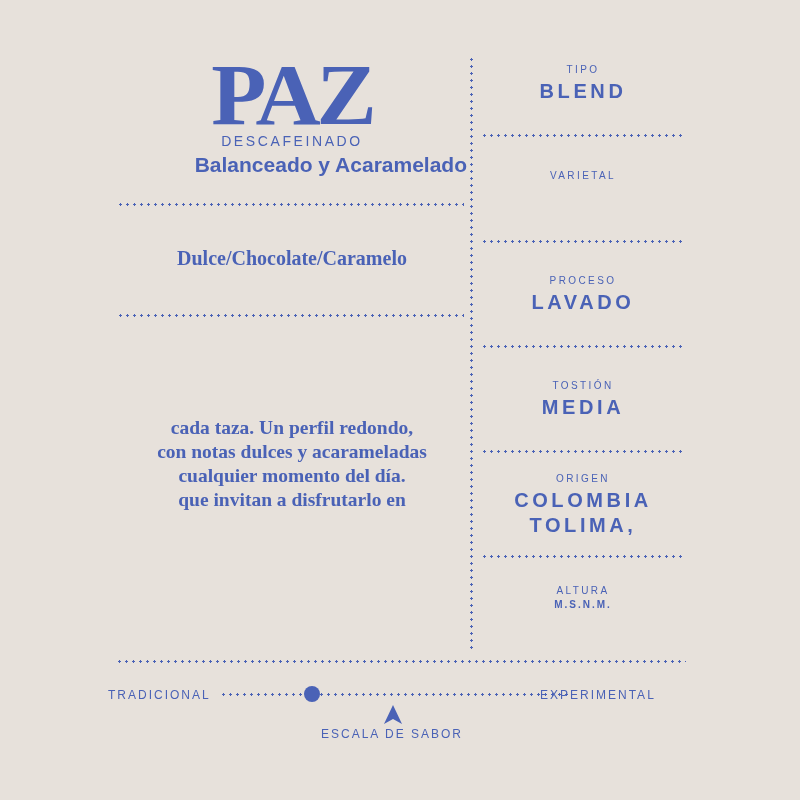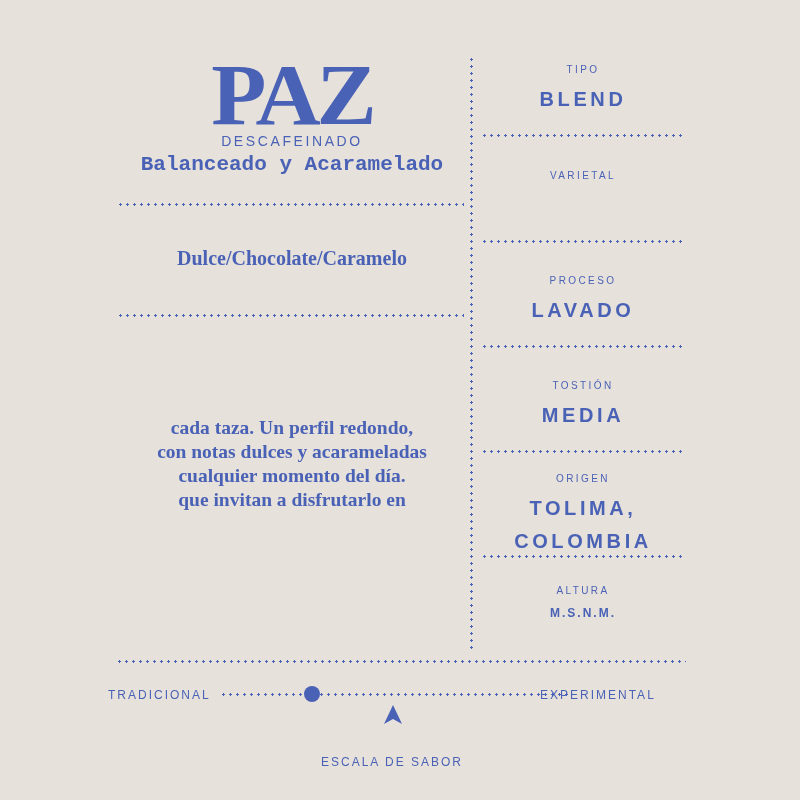"BLEND" .spec .value { margin-top: 8px -> none }
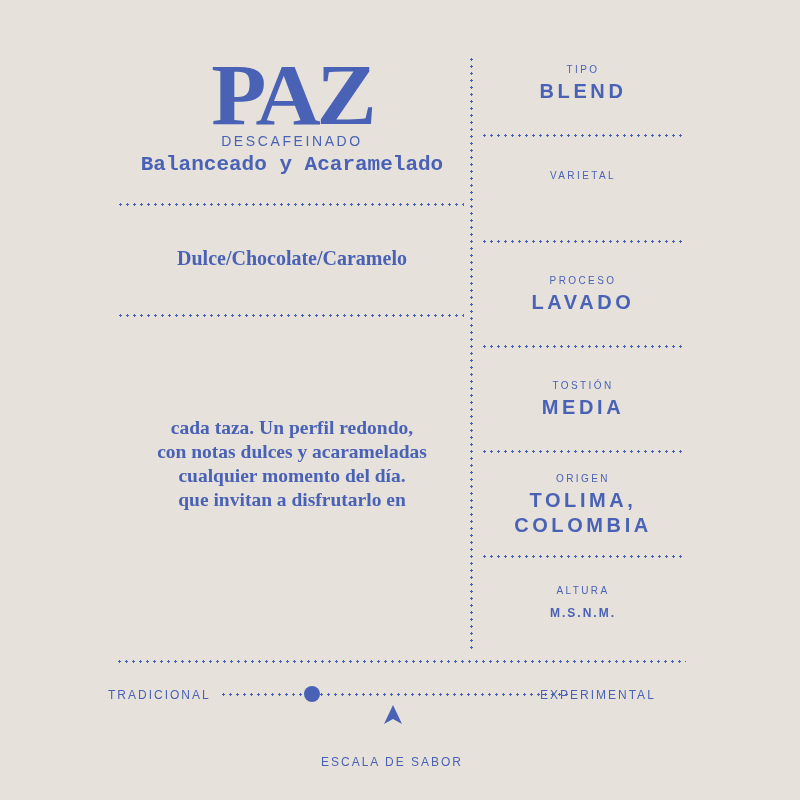"Balanceado y Acaramelado" .tagline { font-family: Liberation Mono, monospace -> Liberation Sans, sans-serif; text-align: center -> right }
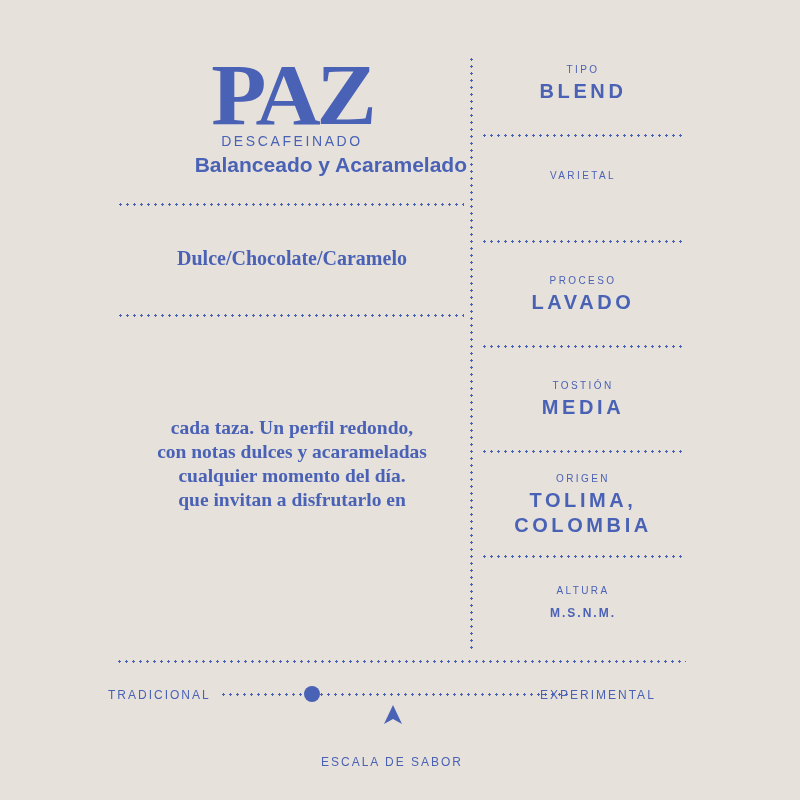"TOLIMA," div.value { order: before "COLOMBIA" -> after "COLOMBIA" }
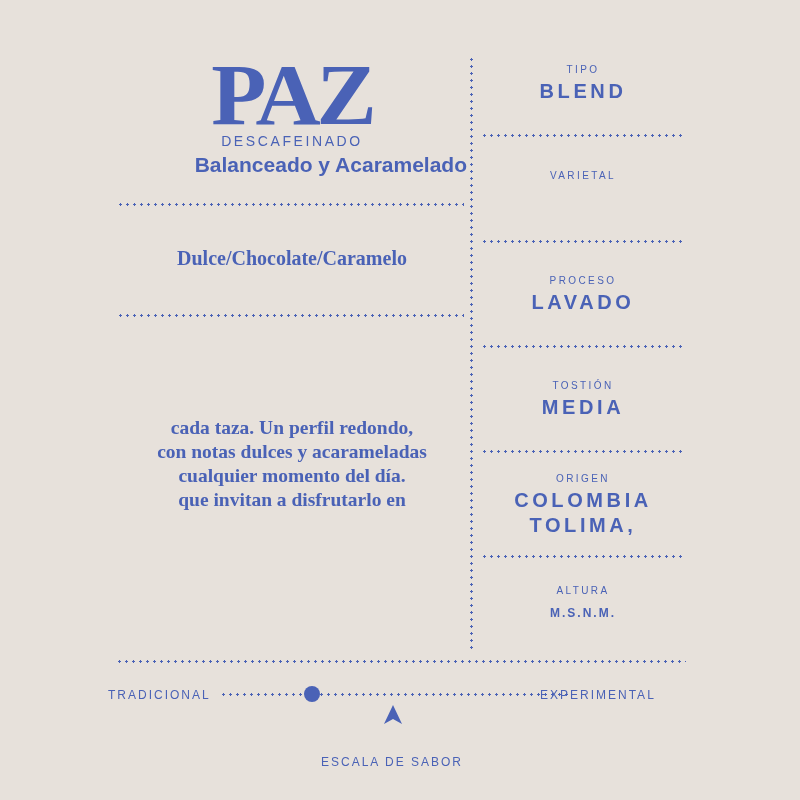"M.S.N.M." .spec .unit { font-size: 12px -> 10px; margin-top: 8px -> none }
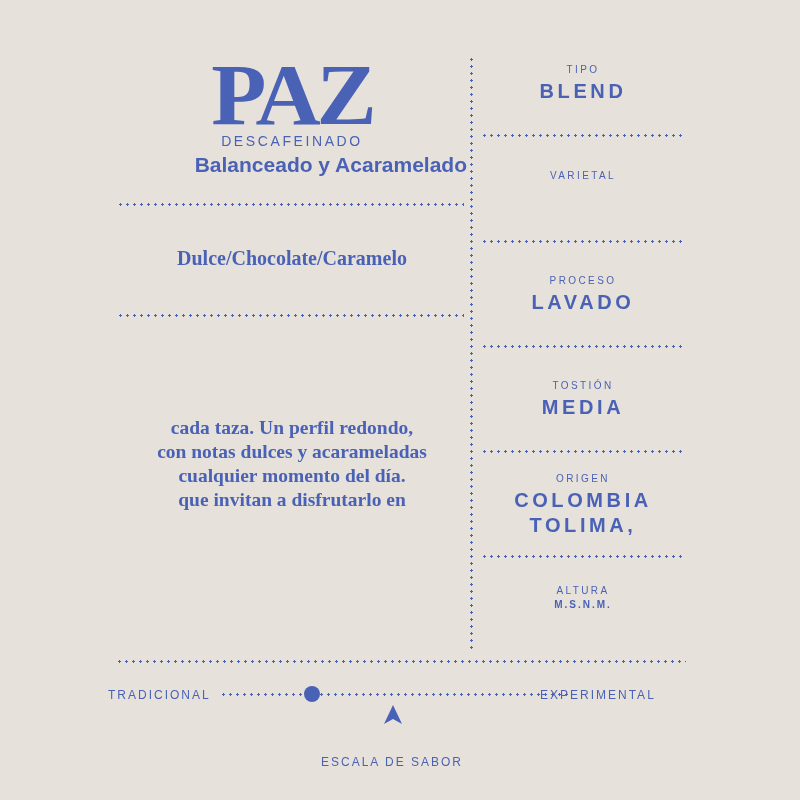"ESCALA DE SABOR" .escala { margin-top: 28px -> none }
